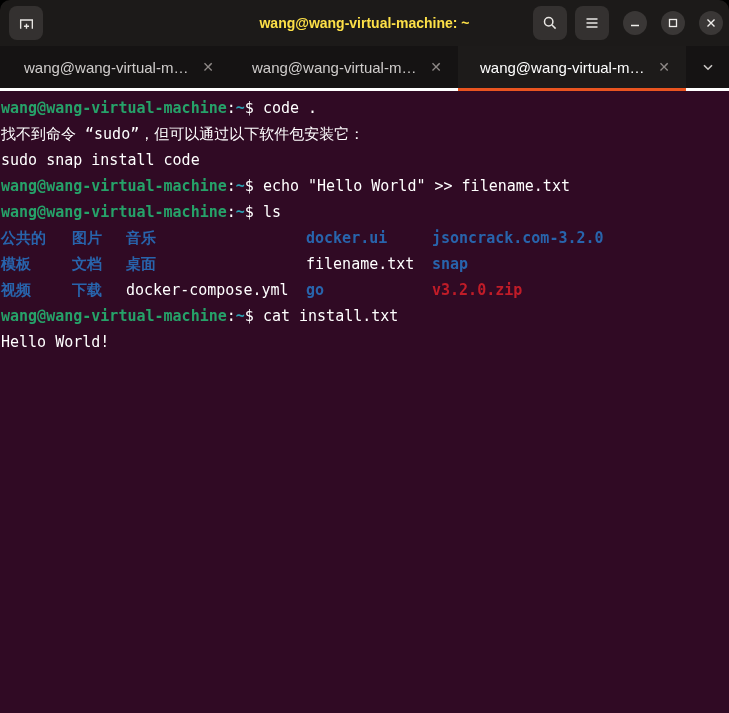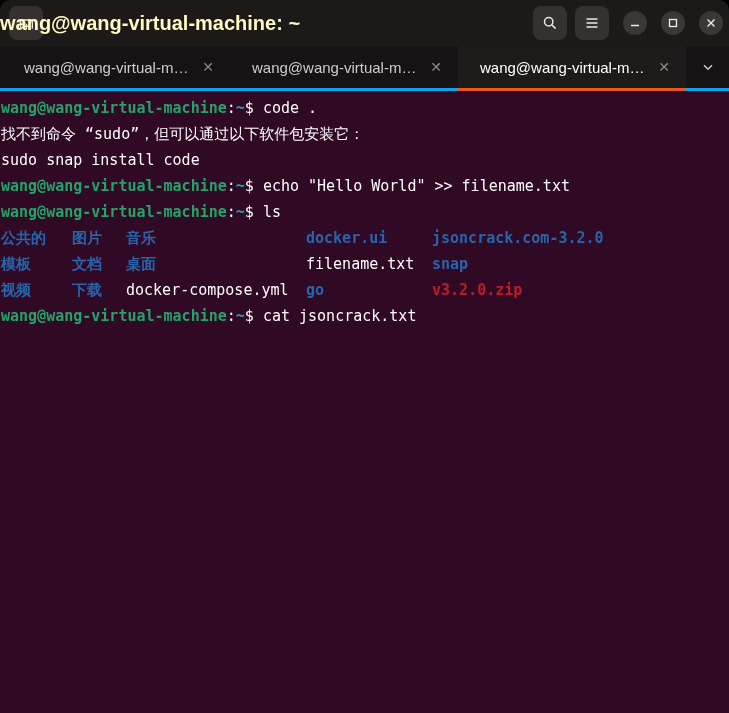"wang@wang-virtual-machine: ~" .title { color: #fef9c3 -> #fde047; font-size: 20px -> 14px; text-align: left -> center }
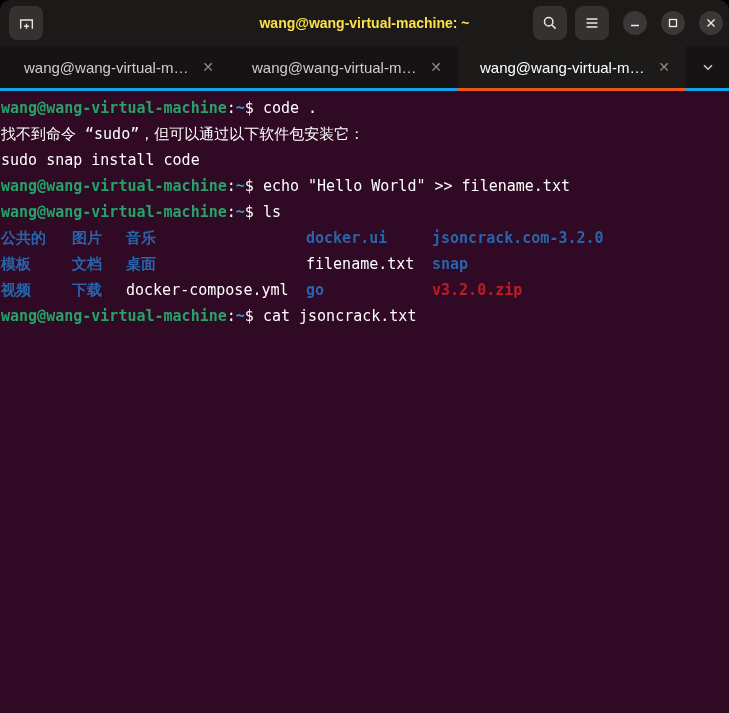"wang@wang-virtual-m…" .tabbar { border-bottom: 3px solid #0ea5e9 -> 3px solid #ffffff }
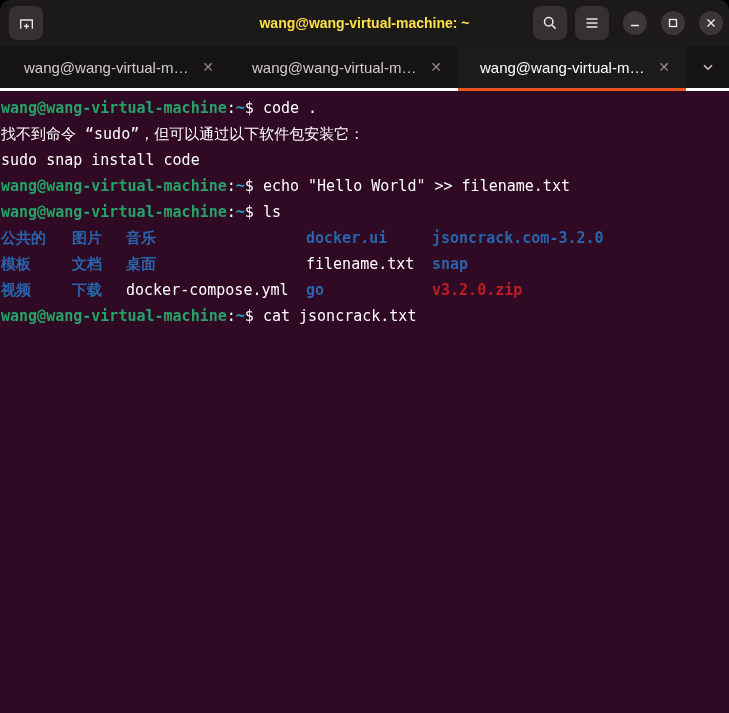"cat jsoncrack.txt" span { text: jsoncrack.txt -> install.txt }
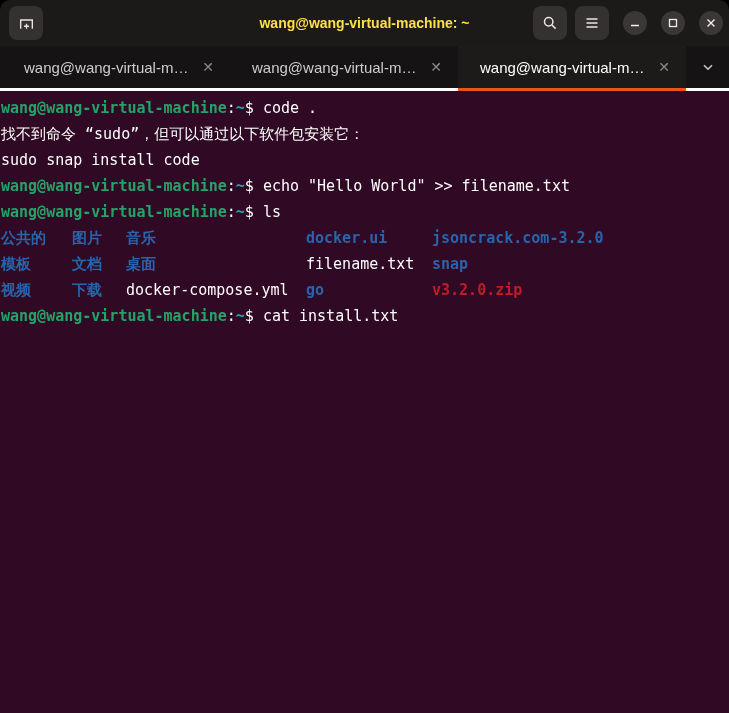"Hello World!" div.term-line { html: none -> <div><span>Hello World!</span></div> }
